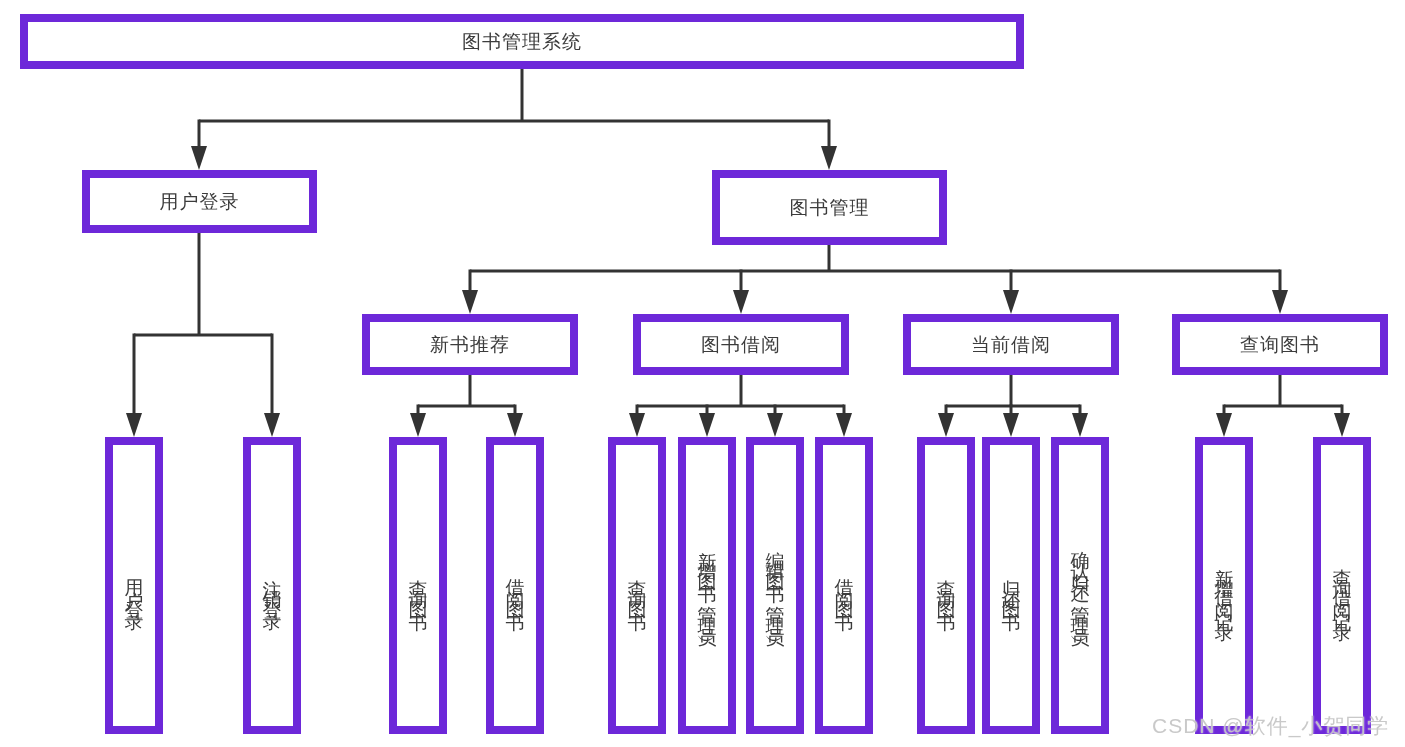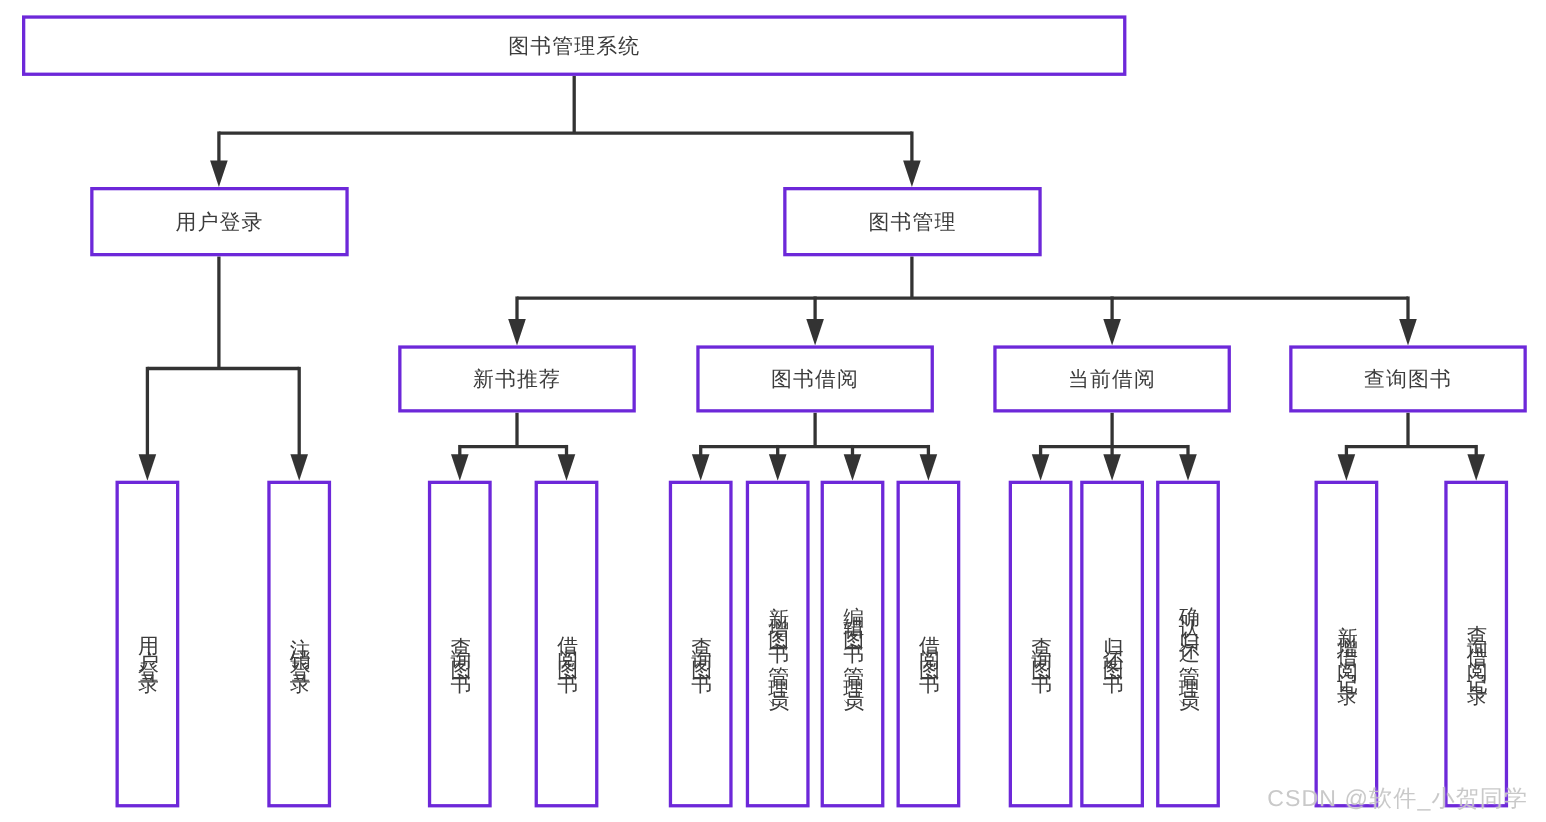"图书管理系统" .node { border: 3px solid #6d28d9 -> 8px solid #6d28d9 }
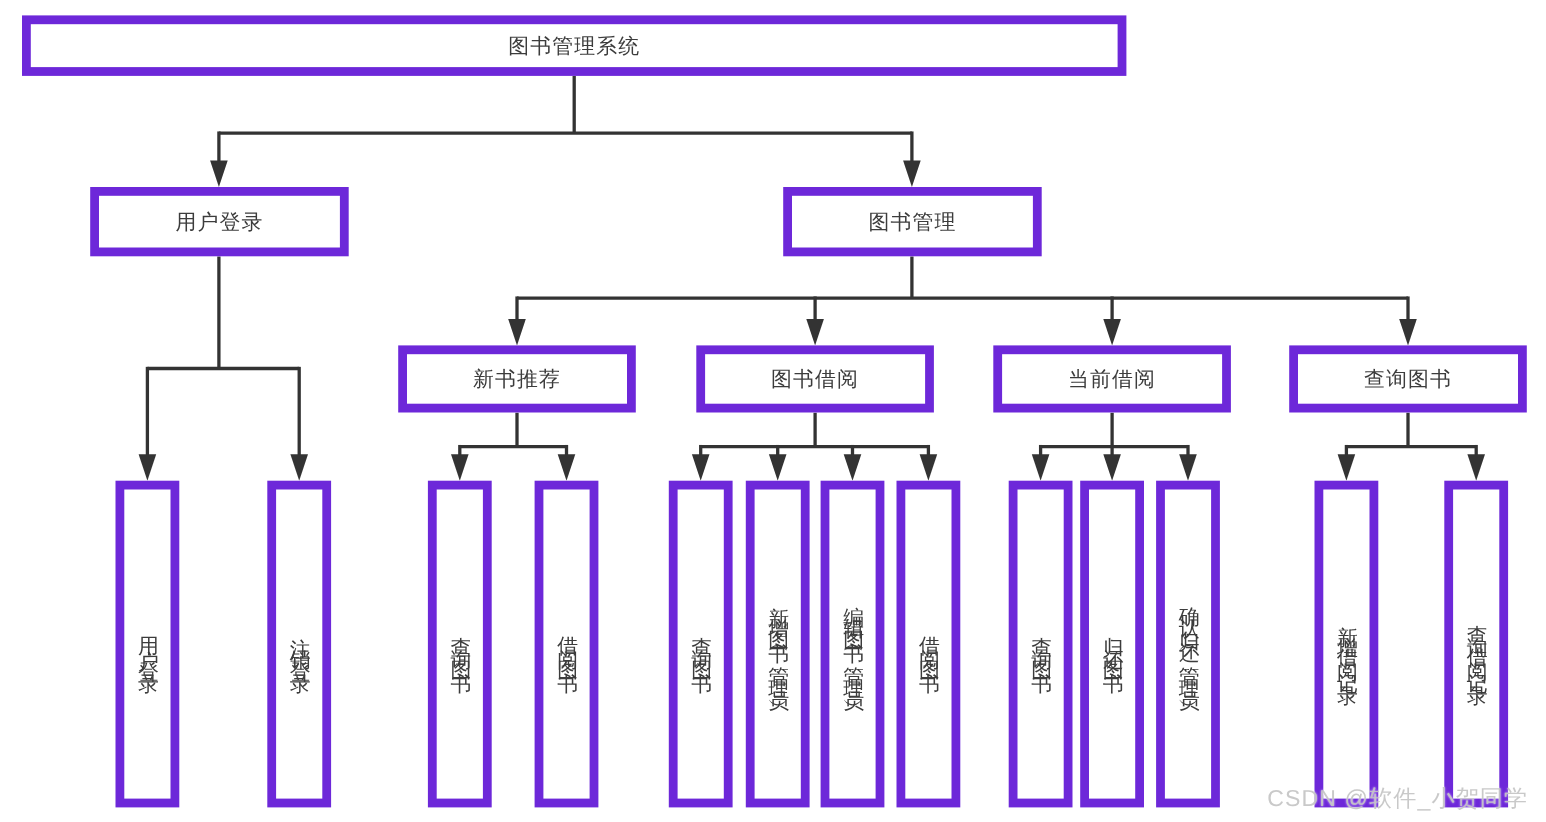"图书管理" .n-mgmt { height: 63px -> 75px }
